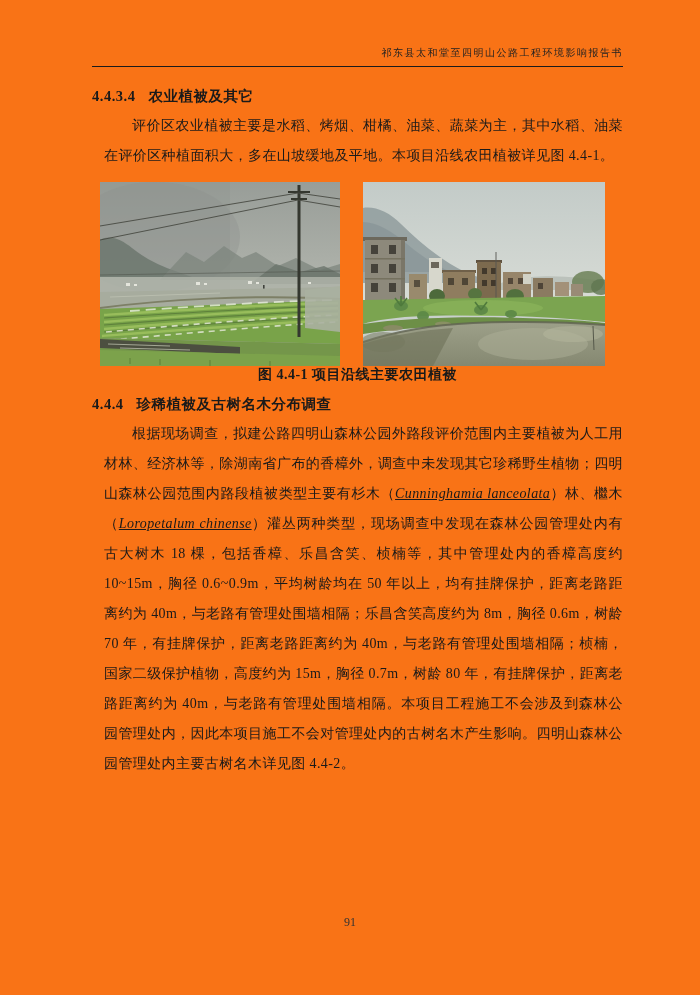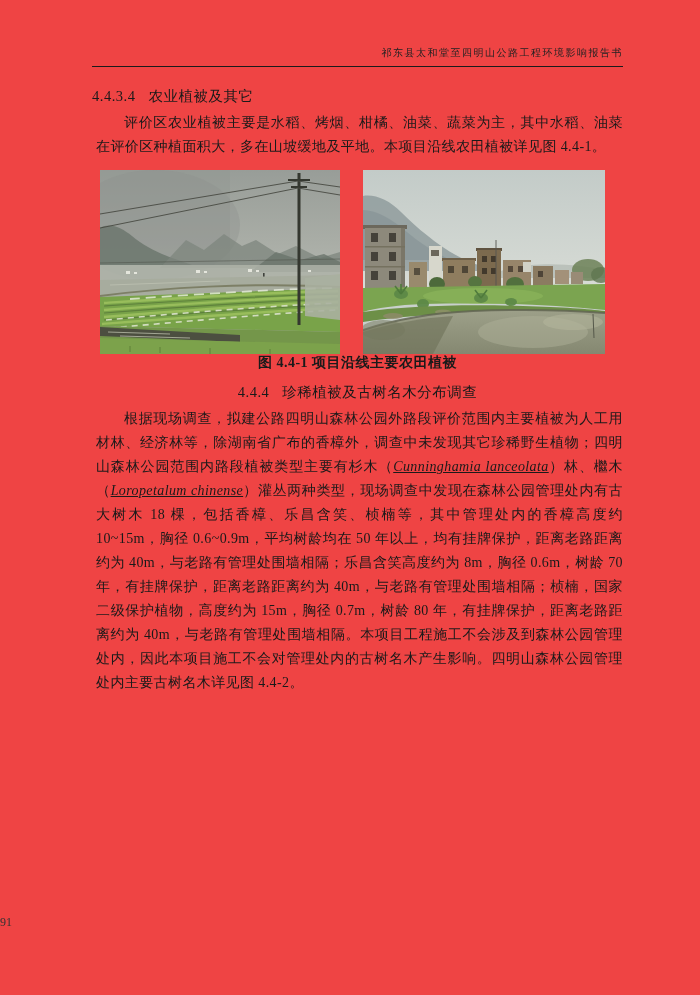"祁东县太和堂至四明山公路工程环境影响报告书" .page { background: #ef4444 -> #f97316 }
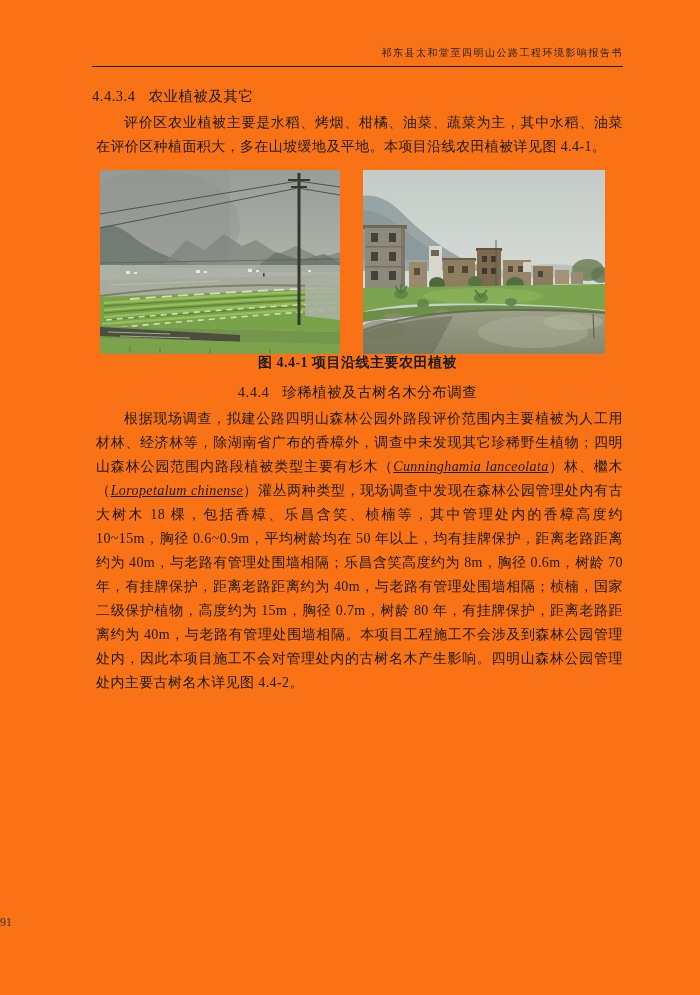"4.4.3.4 农业植被及其它" .sec-heading { font-weight: normal -> bold }
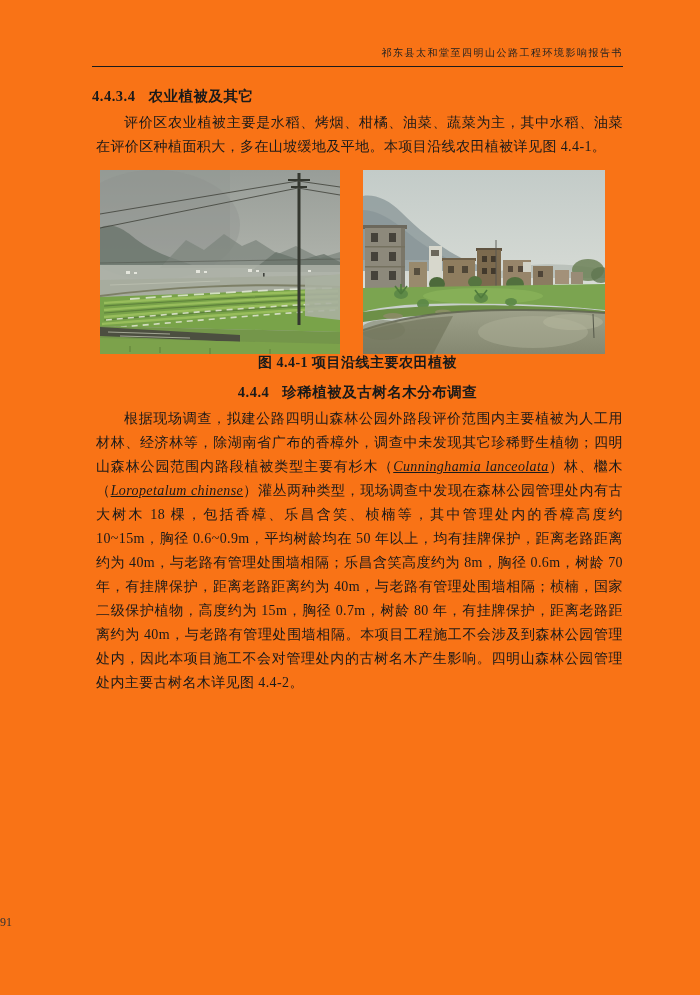"评价区农业植被主要是水稻、烤烟、柑橘、油菜、蔬菜为主，其中水稻、油菜在评价区种植" .body-para { line-height: 24px -> 30px; margin: 5px 0 0 4px -> 5px 0 0 12px }
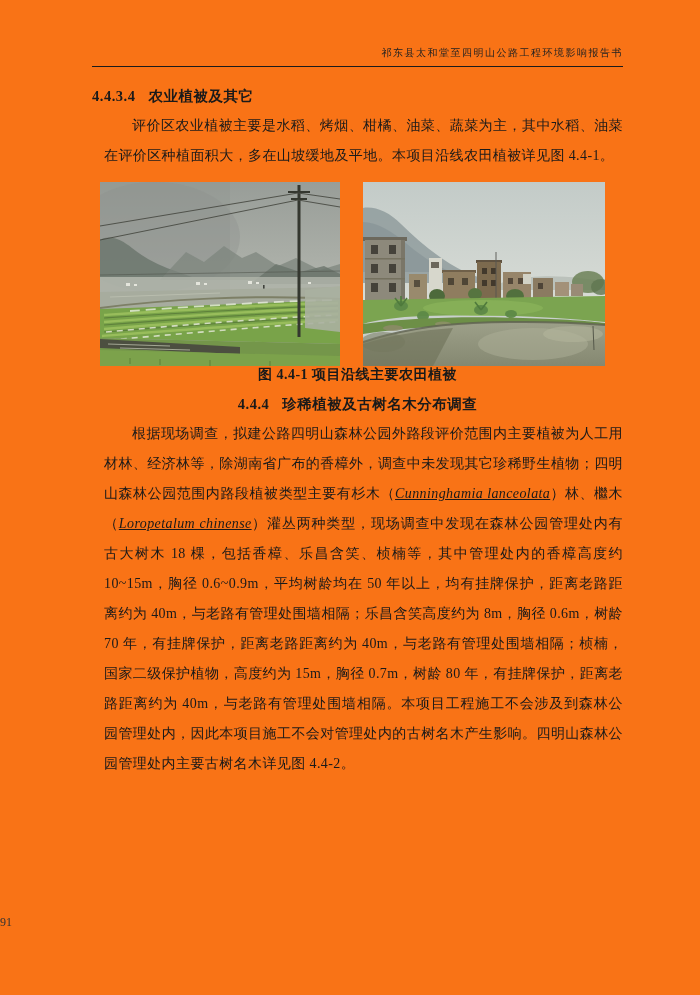"4.4.4 珍稀植被及古树名木分布调查" .sec-heading-2 { text-align: center -> none }
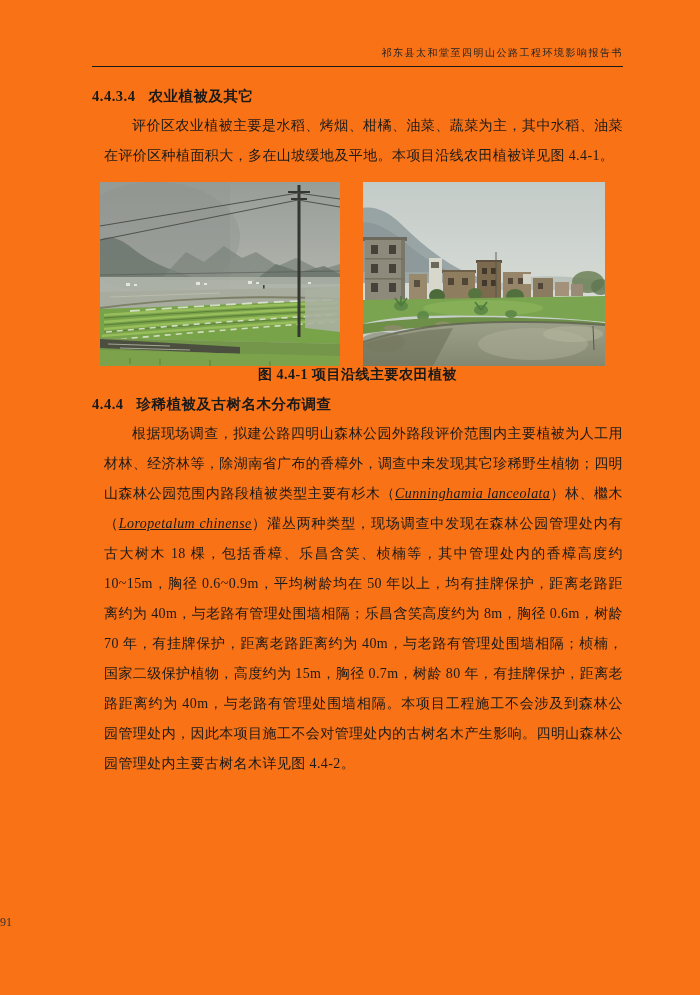"91" .page-number { text-align: left -> center }
